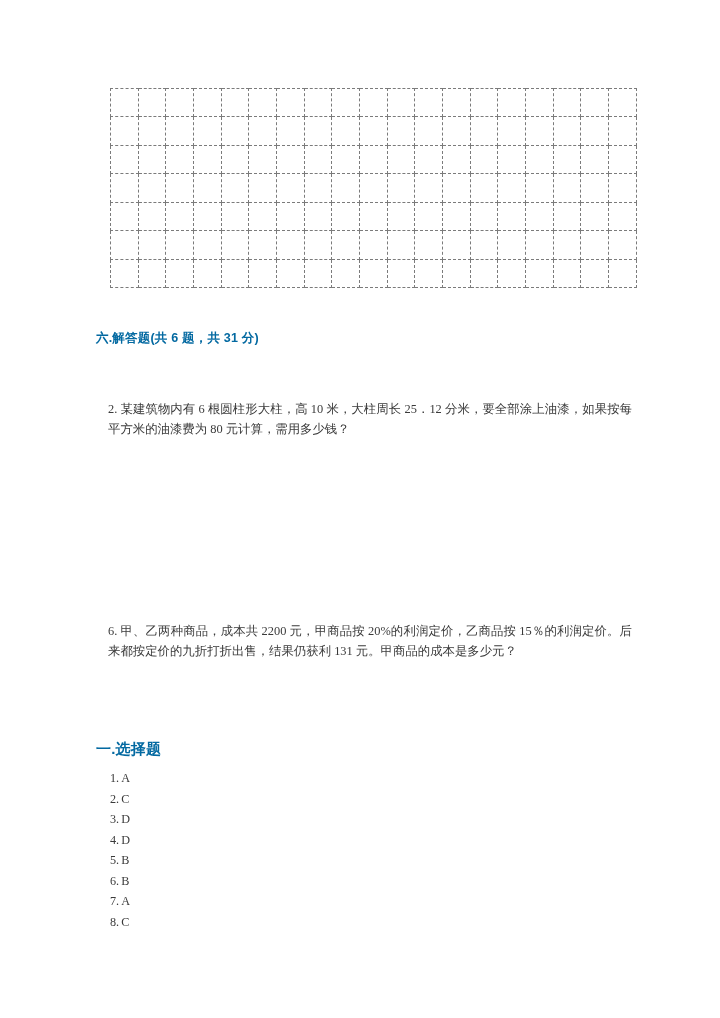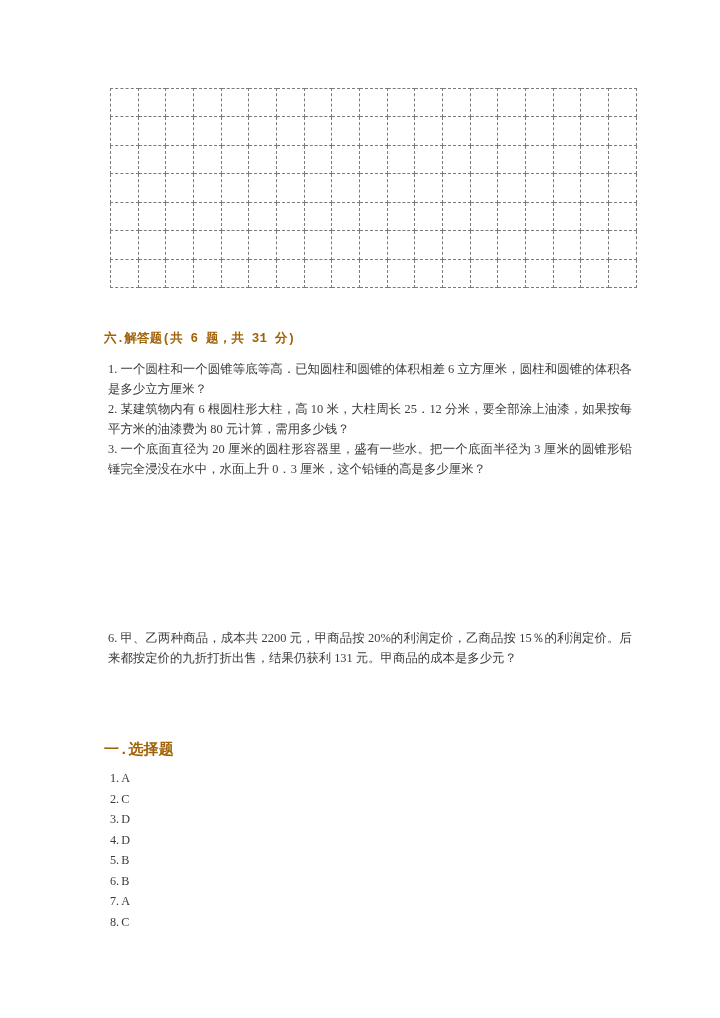"六.解答题(共 6 题，共 31 分)" .section-heading { color: #a16207 -> #0369a1; font-family: Liberation Mono, monospace -> Liberation Sans, sans-serif; left: 104px -> 96px }
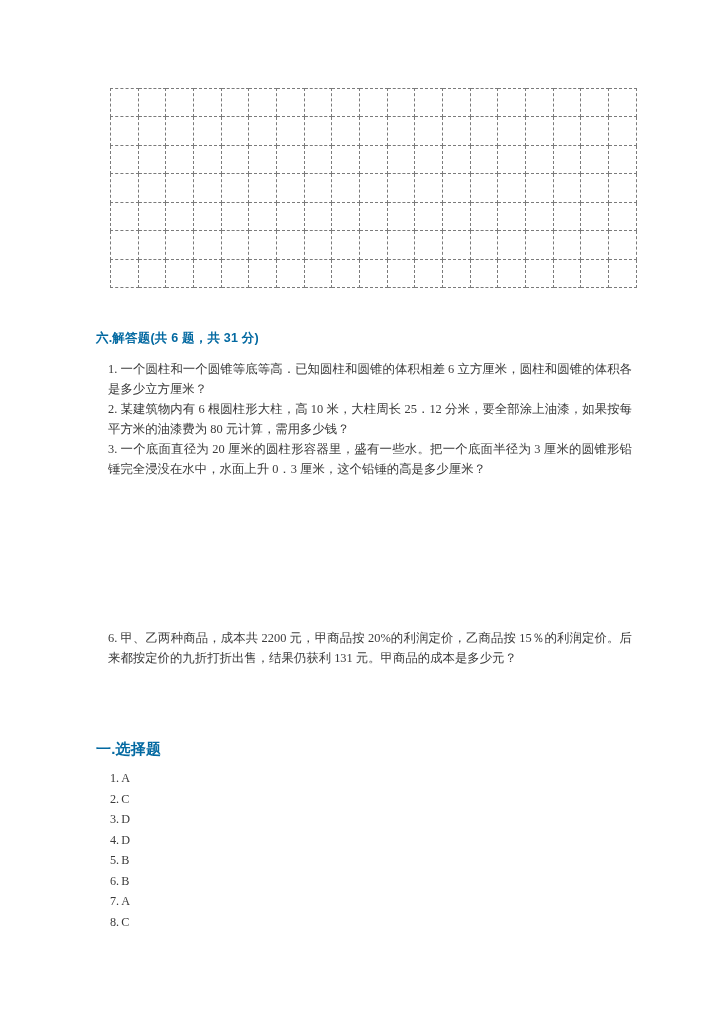"1. 一个圆柱和一个圆锥等底等高．已知圆柱和圆锥的体积相差 6" div.question { html: <div>1. 一个圆柱和一个圆锥等底等高．已知圆柱和圆锥的体积相差 6 立方厘米，圆柱和圆锥的体积各是多少立方厘米？</div> -> none }
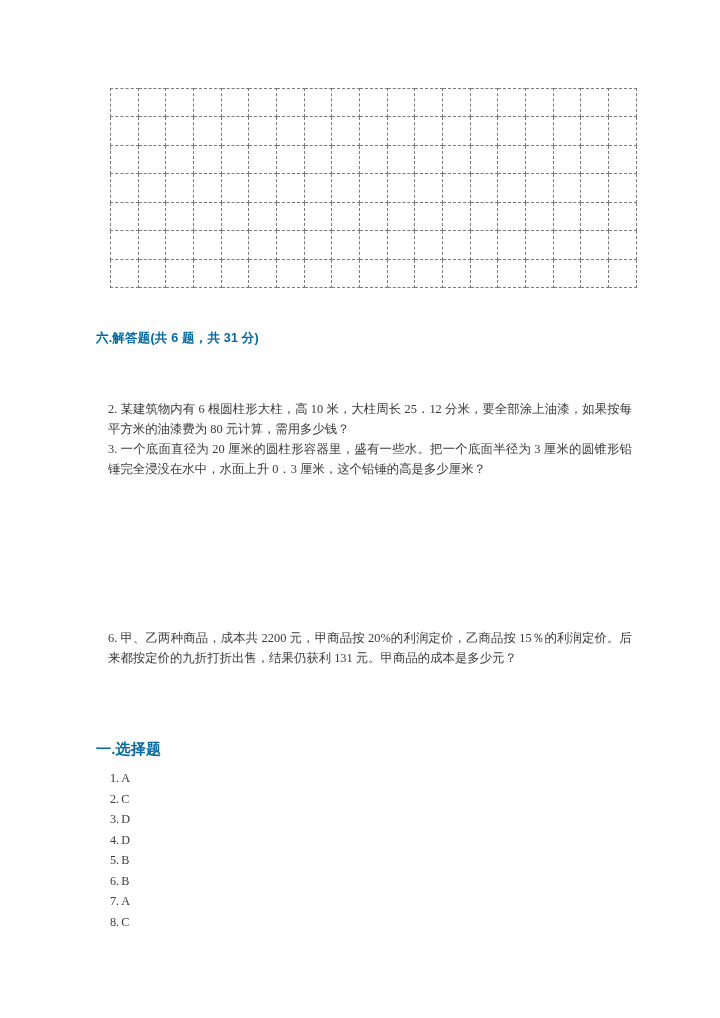"3. 一个底面直径为 20 厘米的圆柱形容器里，盛有一些水。把一个底面半径为 3" div.question { html: <div>3. 一个底面直径为 20 厘米的圆柱形容器里，盛有一些水。把一个底面半径为 3 厘米的圆锥形铅锤完全浸没在水中，水面上升 0．3 厘米，这个铅锤的高是多少厘米？</div> -> none }
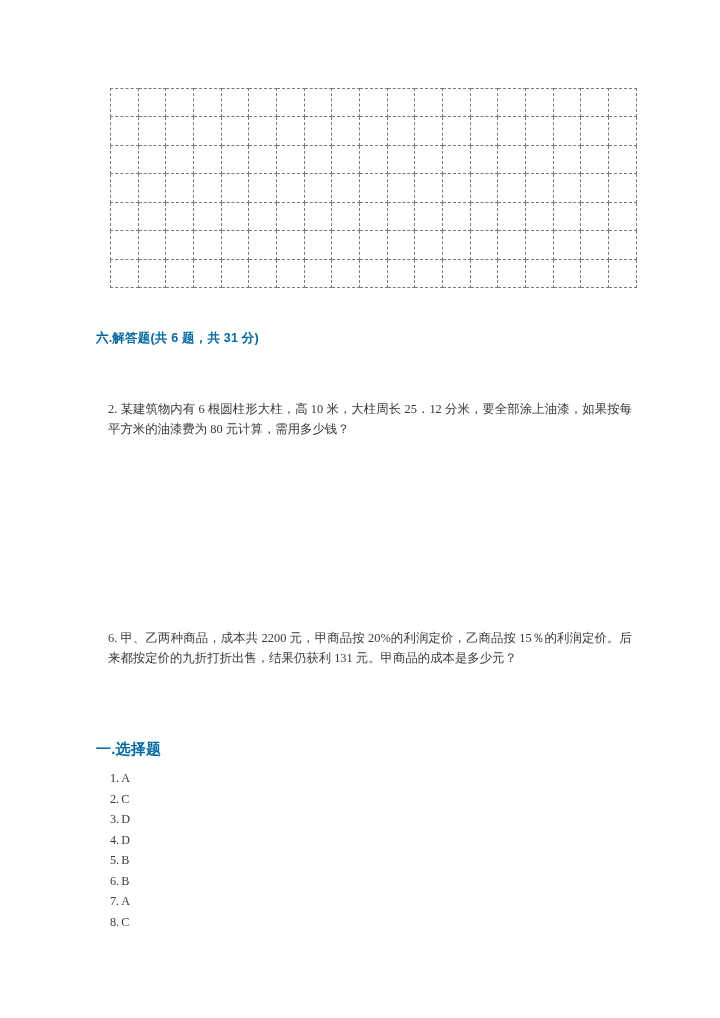"6. 甲、乙两种商品，成本共 2200 元，甲商品按 20%的利润定价，乙商品按" #q6 { margin-top: 7px -> none }
